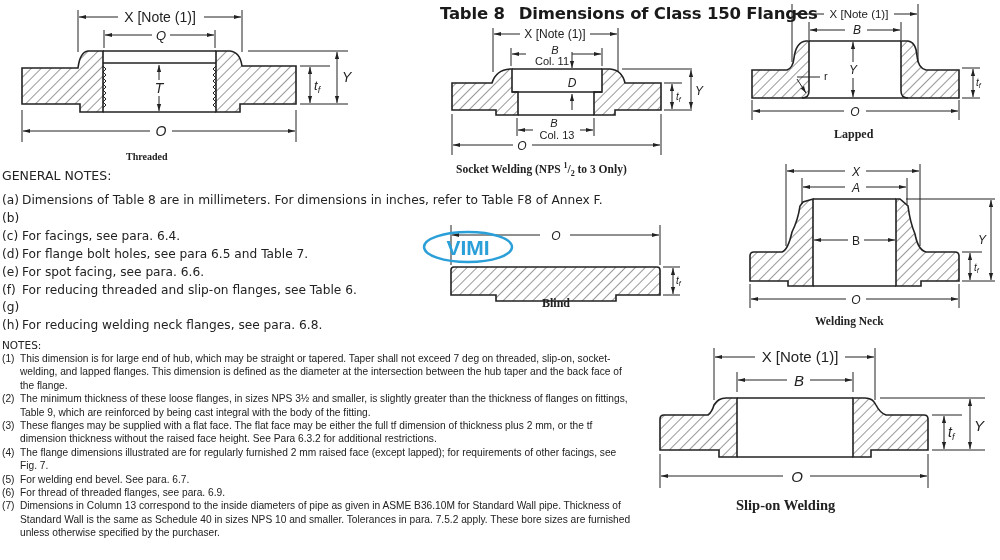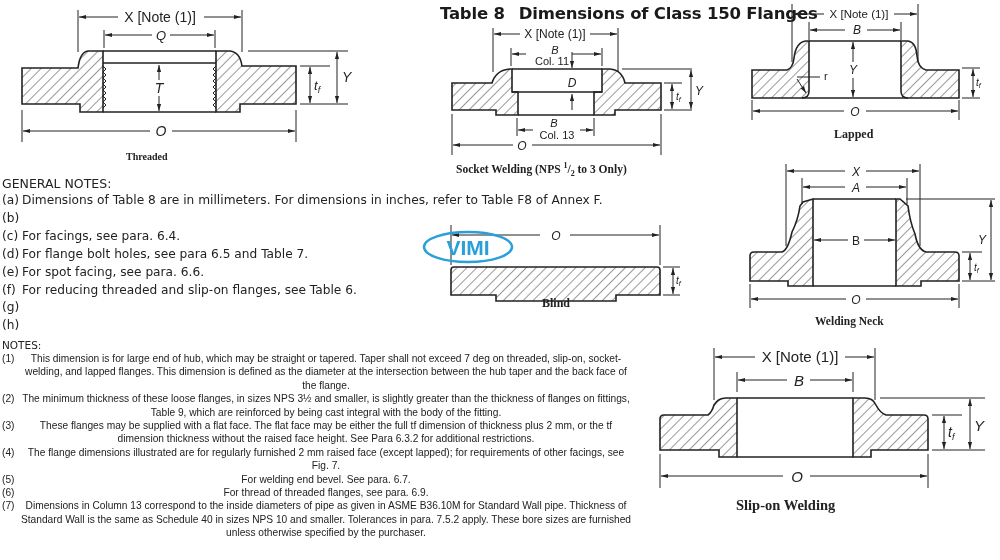"GENERAL NOTES:" .gen-head { top: 176px -> 168px }
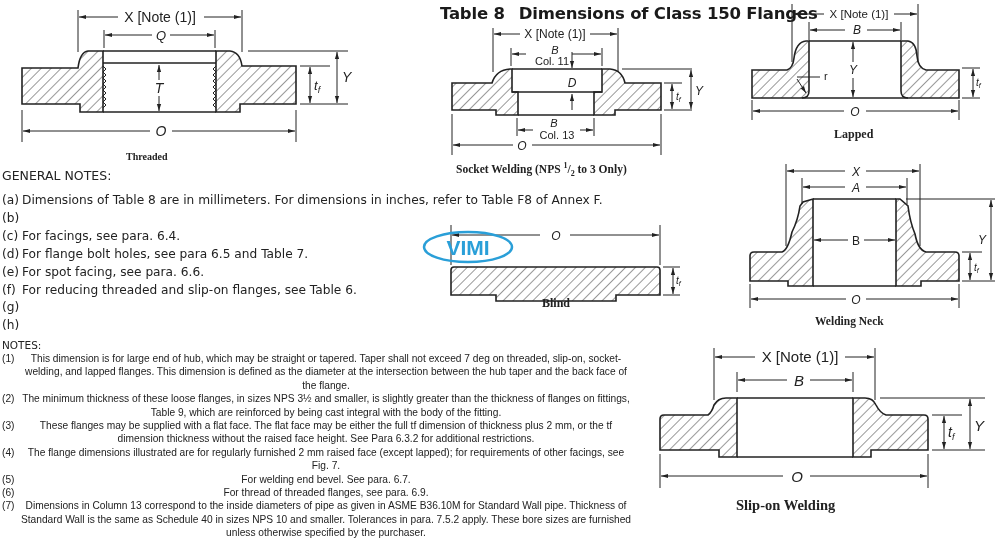"For reducing welding neck flanges," span { html: none -> <span>For reducing welding neck flanges, see para. 6.8.</span> }
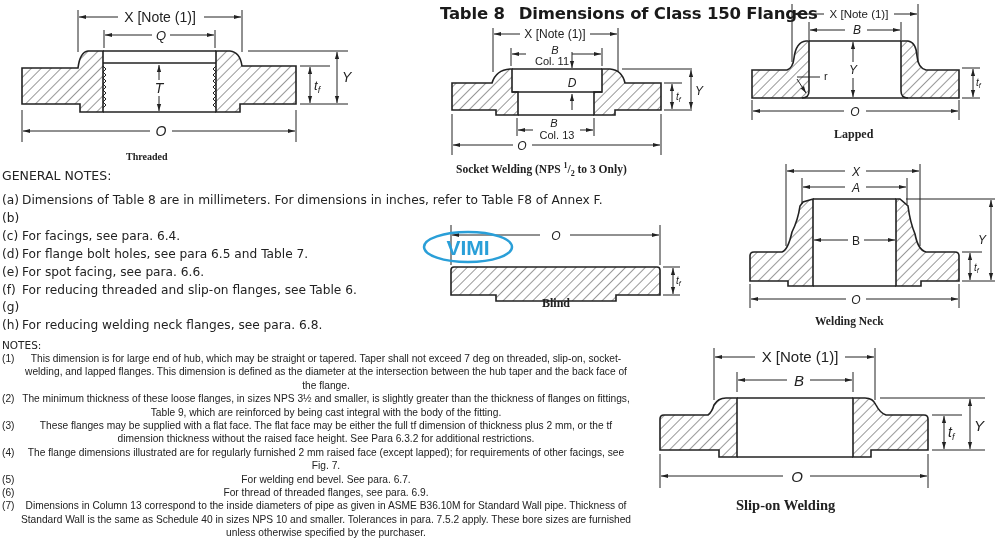"This dimension is for large" .notes .txt { text-align: center -> none }
